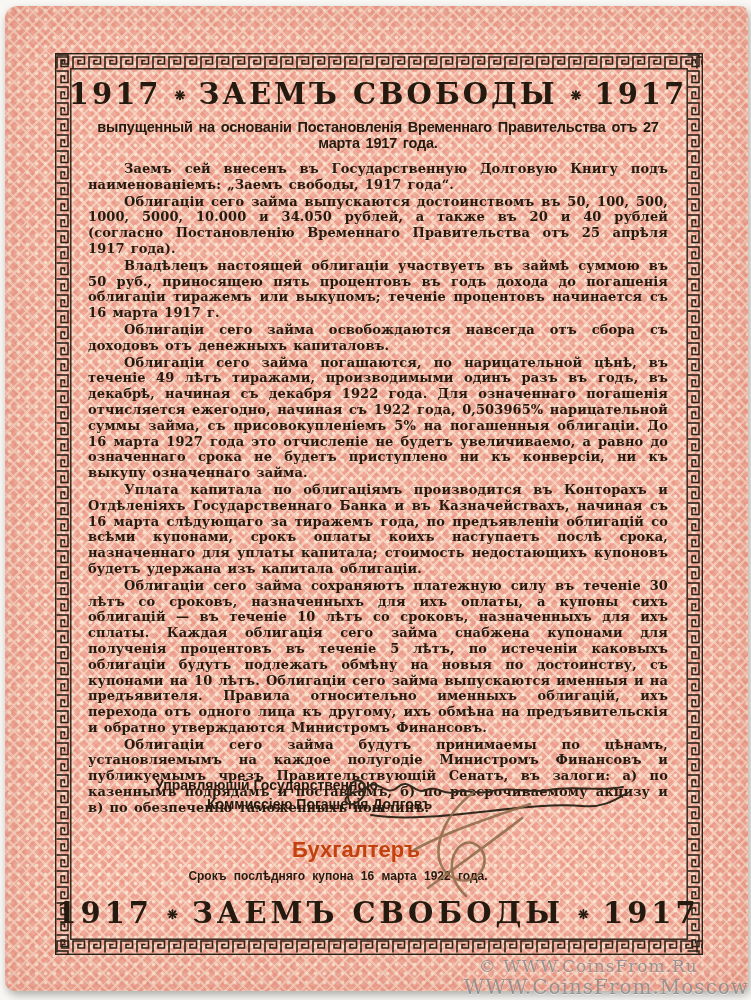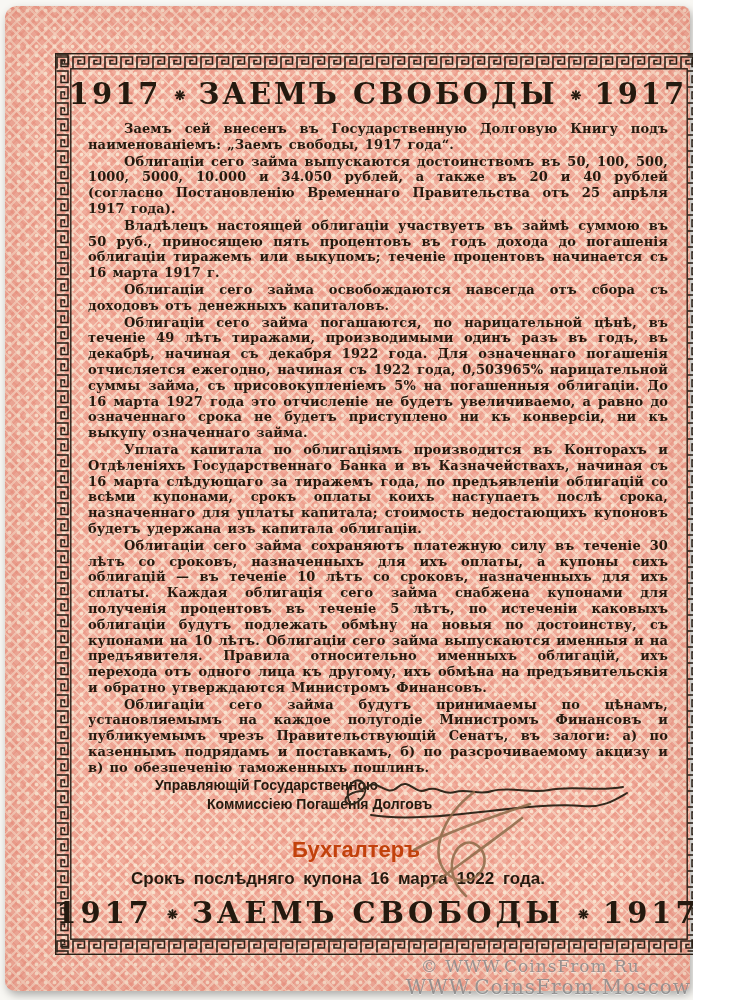"1917" .page { width: 693px -> 751px }
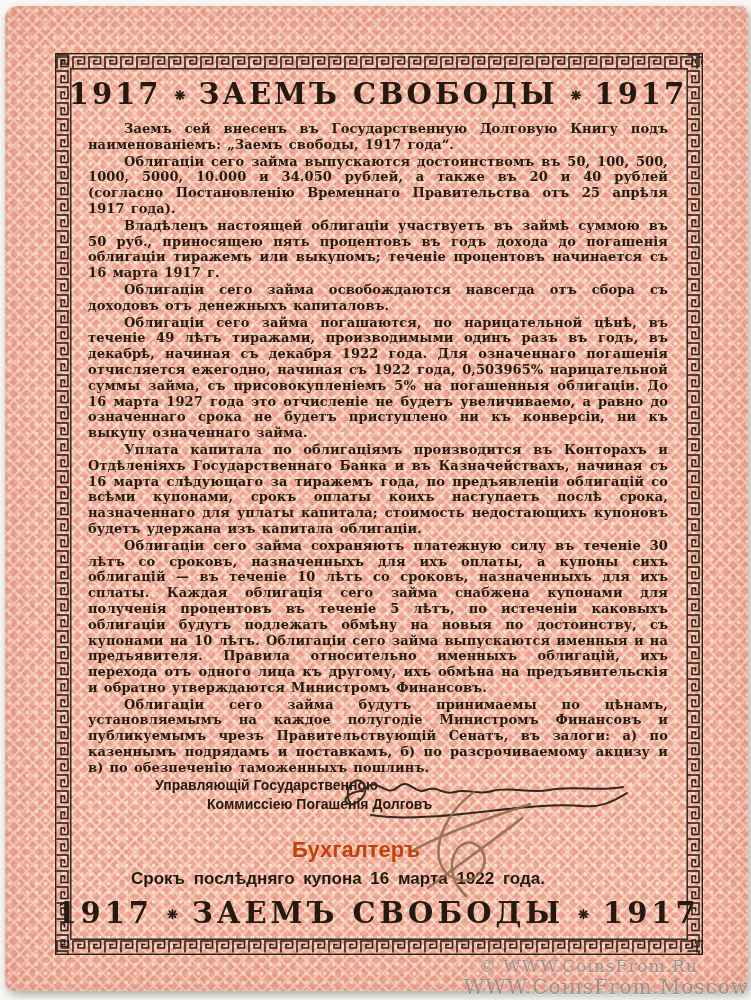"выпущенный на основаніи Постановленія" div.subtitle { html: none -> <div>выпущенный на основаніи Постановленія Временнаго Правительства отъ 27 марта 1917 года.</div> }
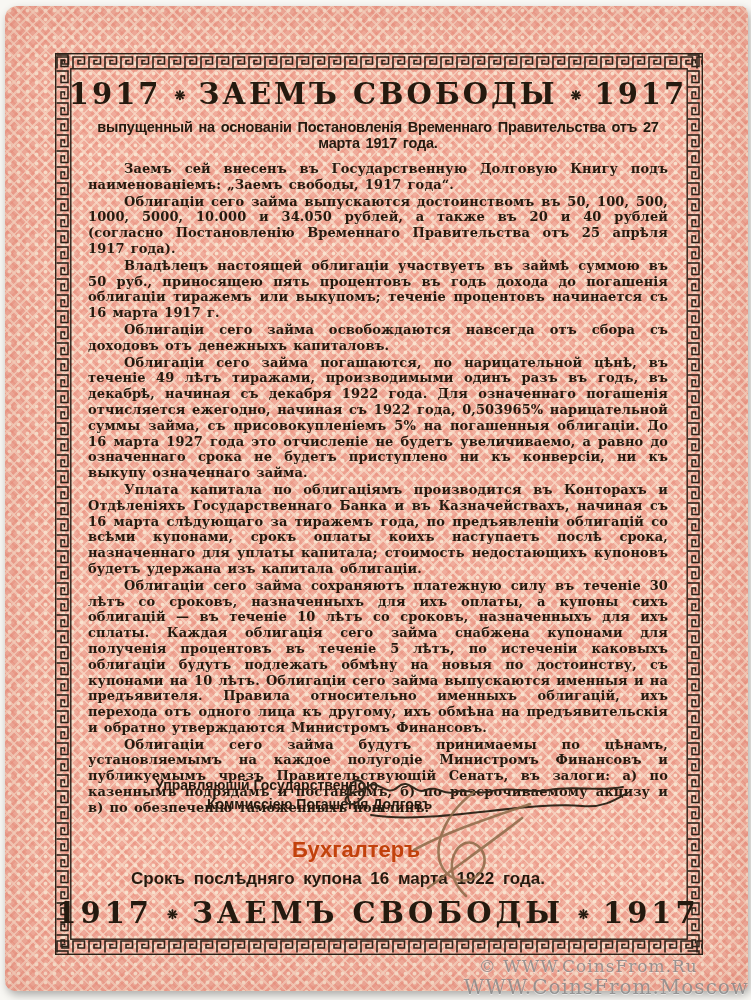"Срокъ послѣдняго купона 16 марта" .coupon-line { font-size: 17px -> 12px }
